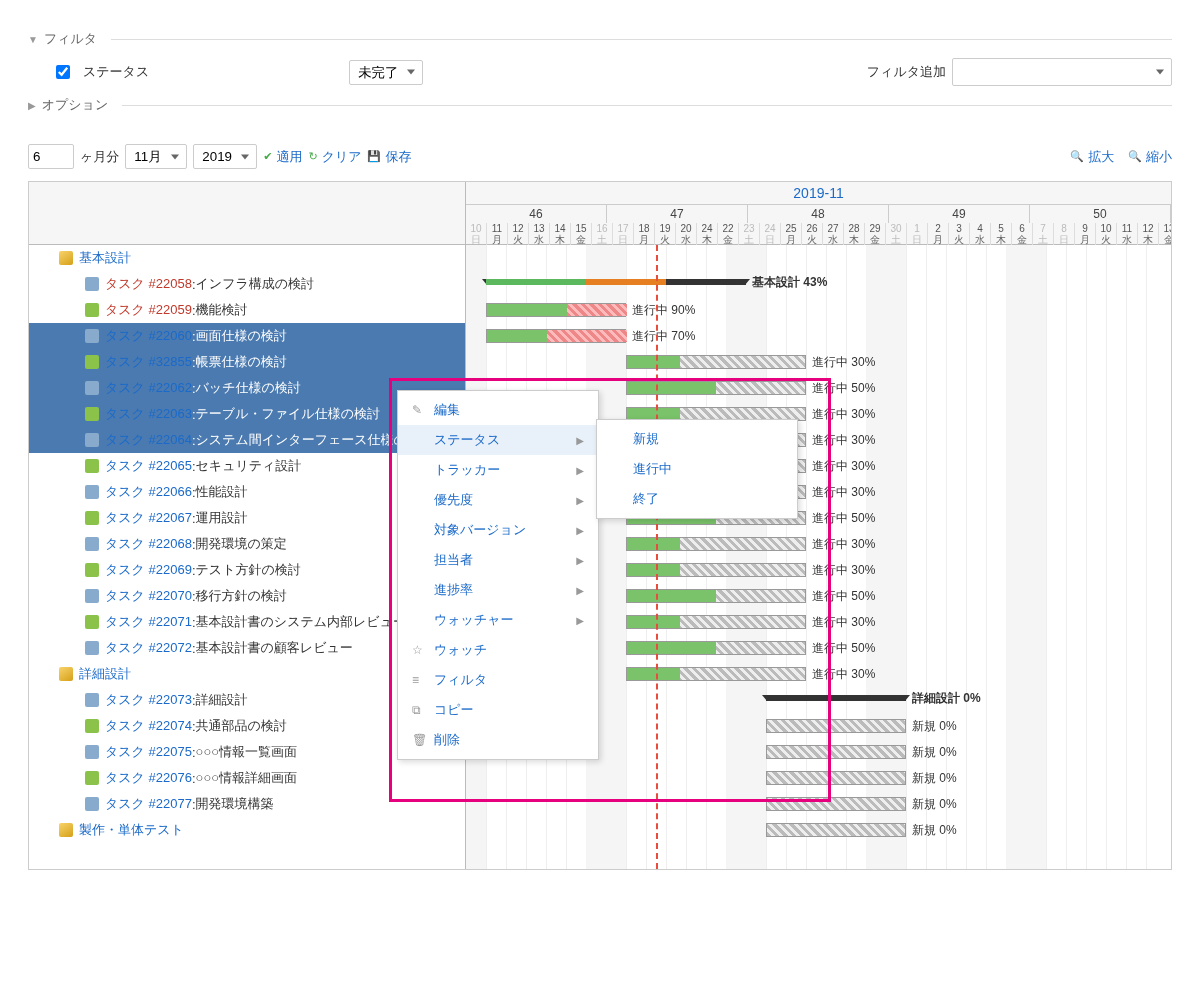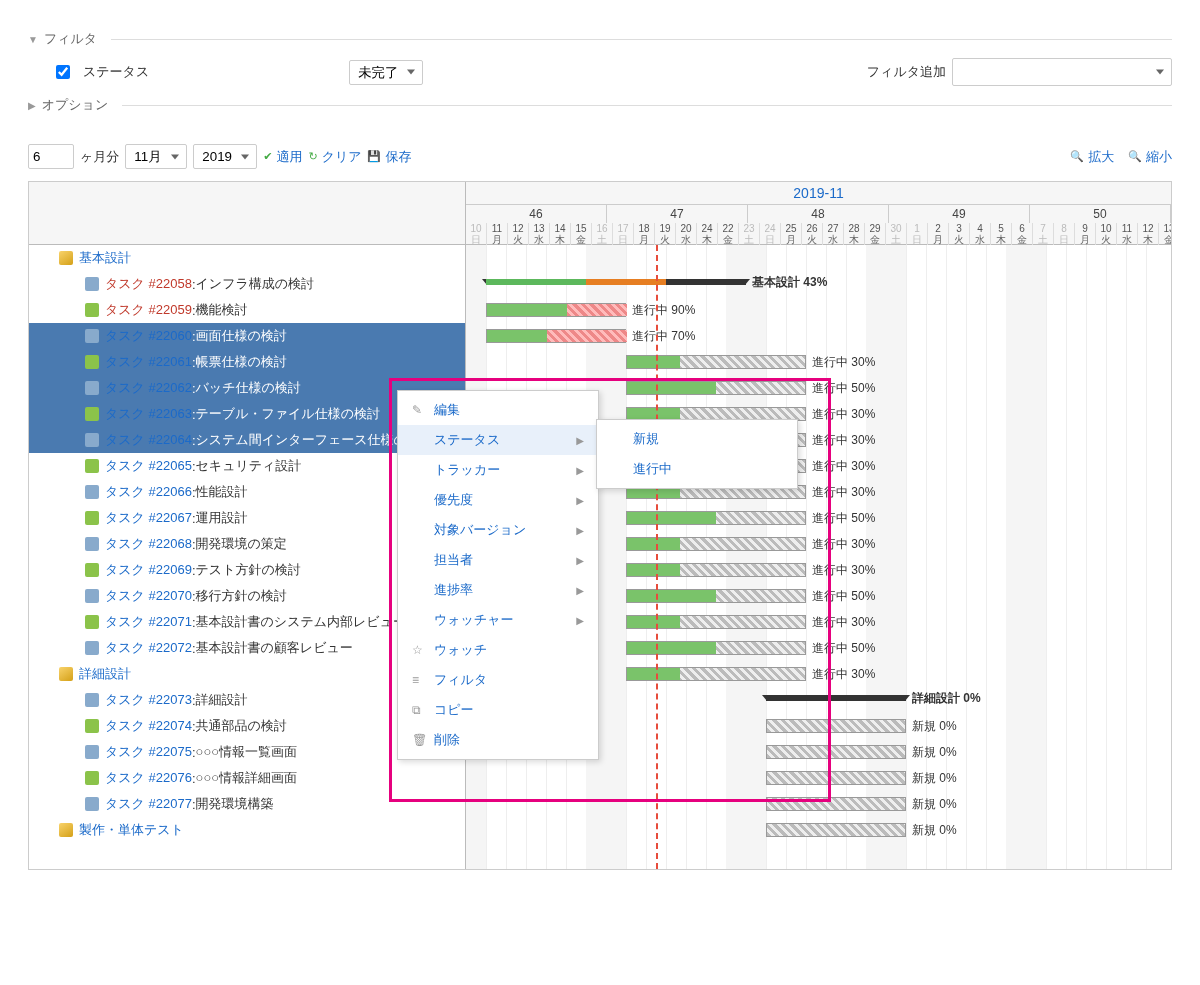"タスク #22061" span.task-link { text: 22061 -> 32855 }
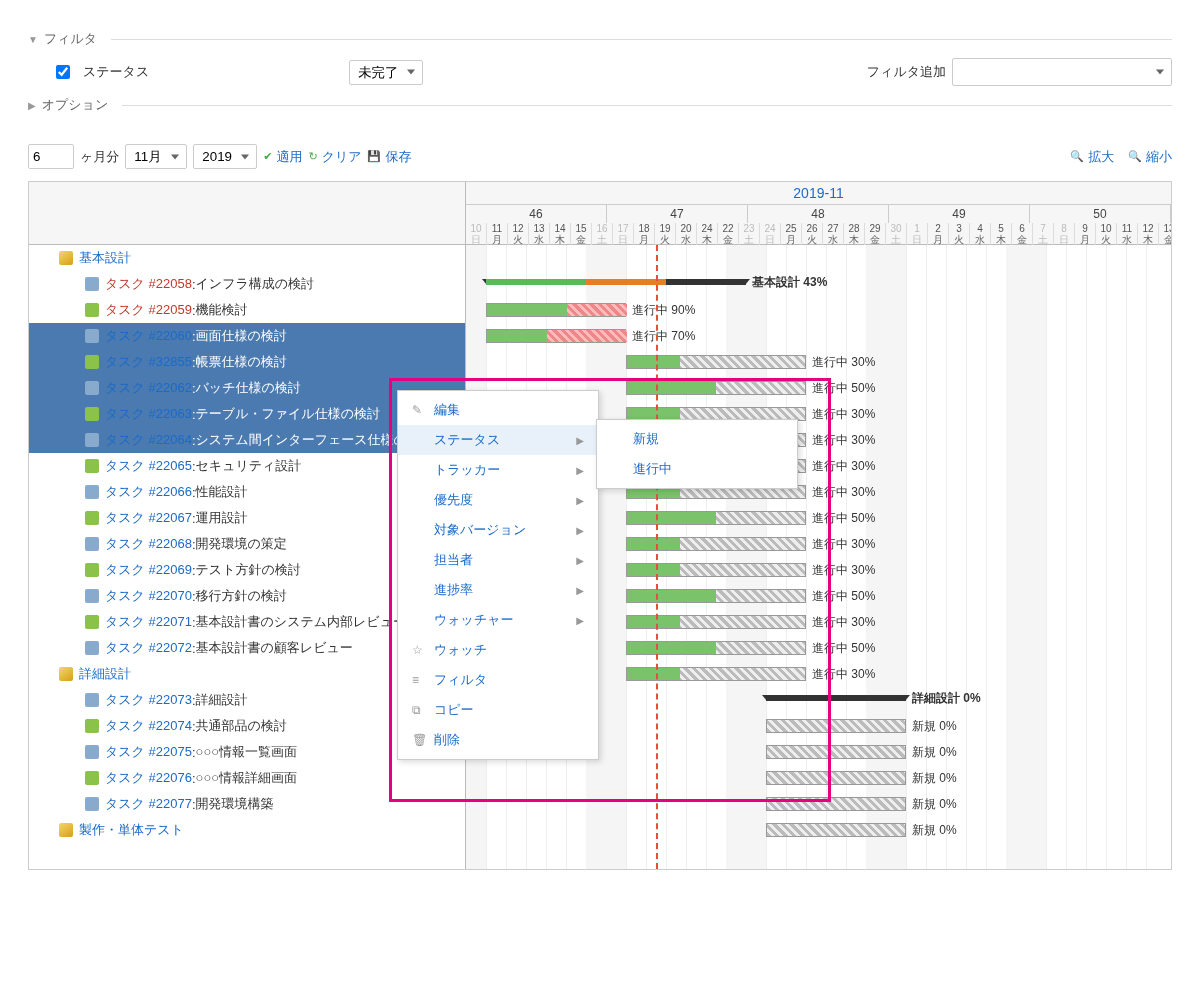"終了" div.ctx-item { html: none -> <div> <span></span> <span>終了</span> </div> }
